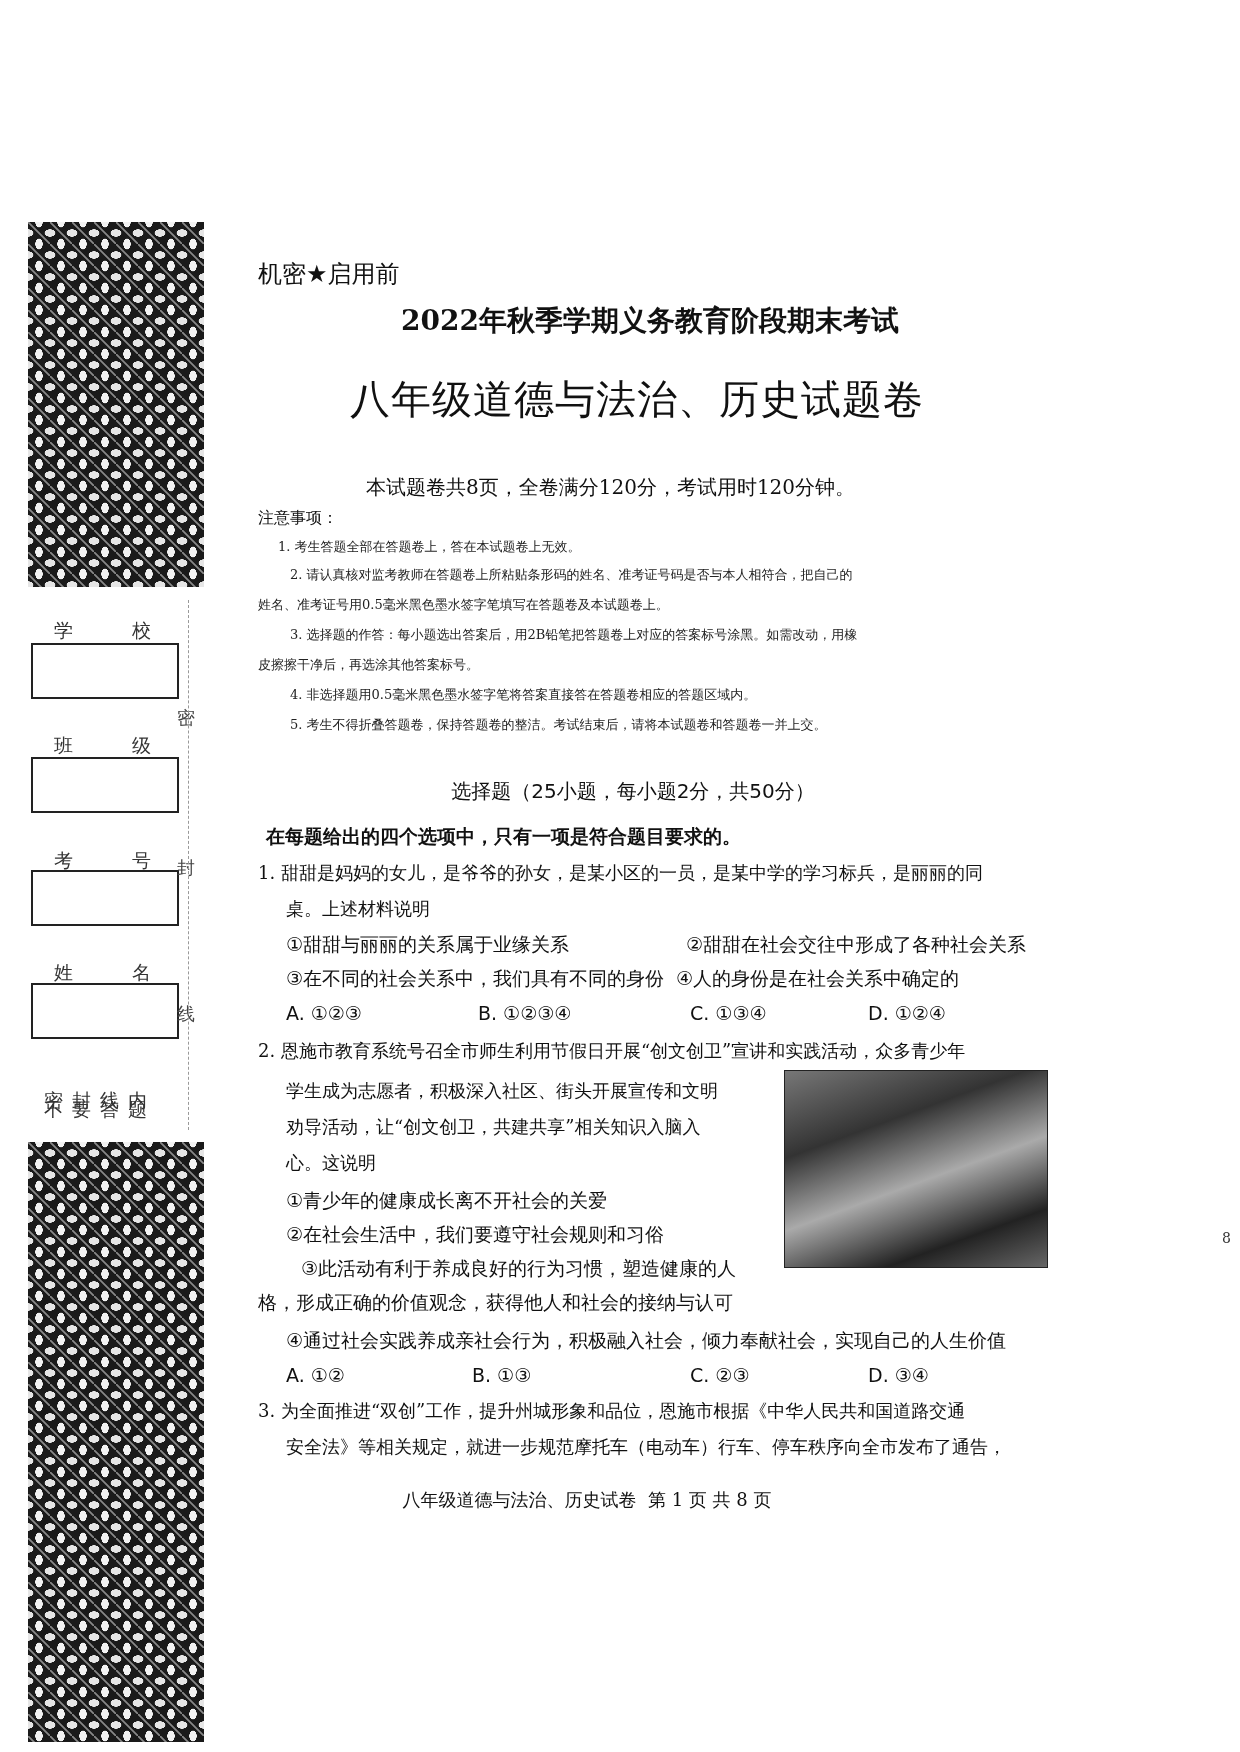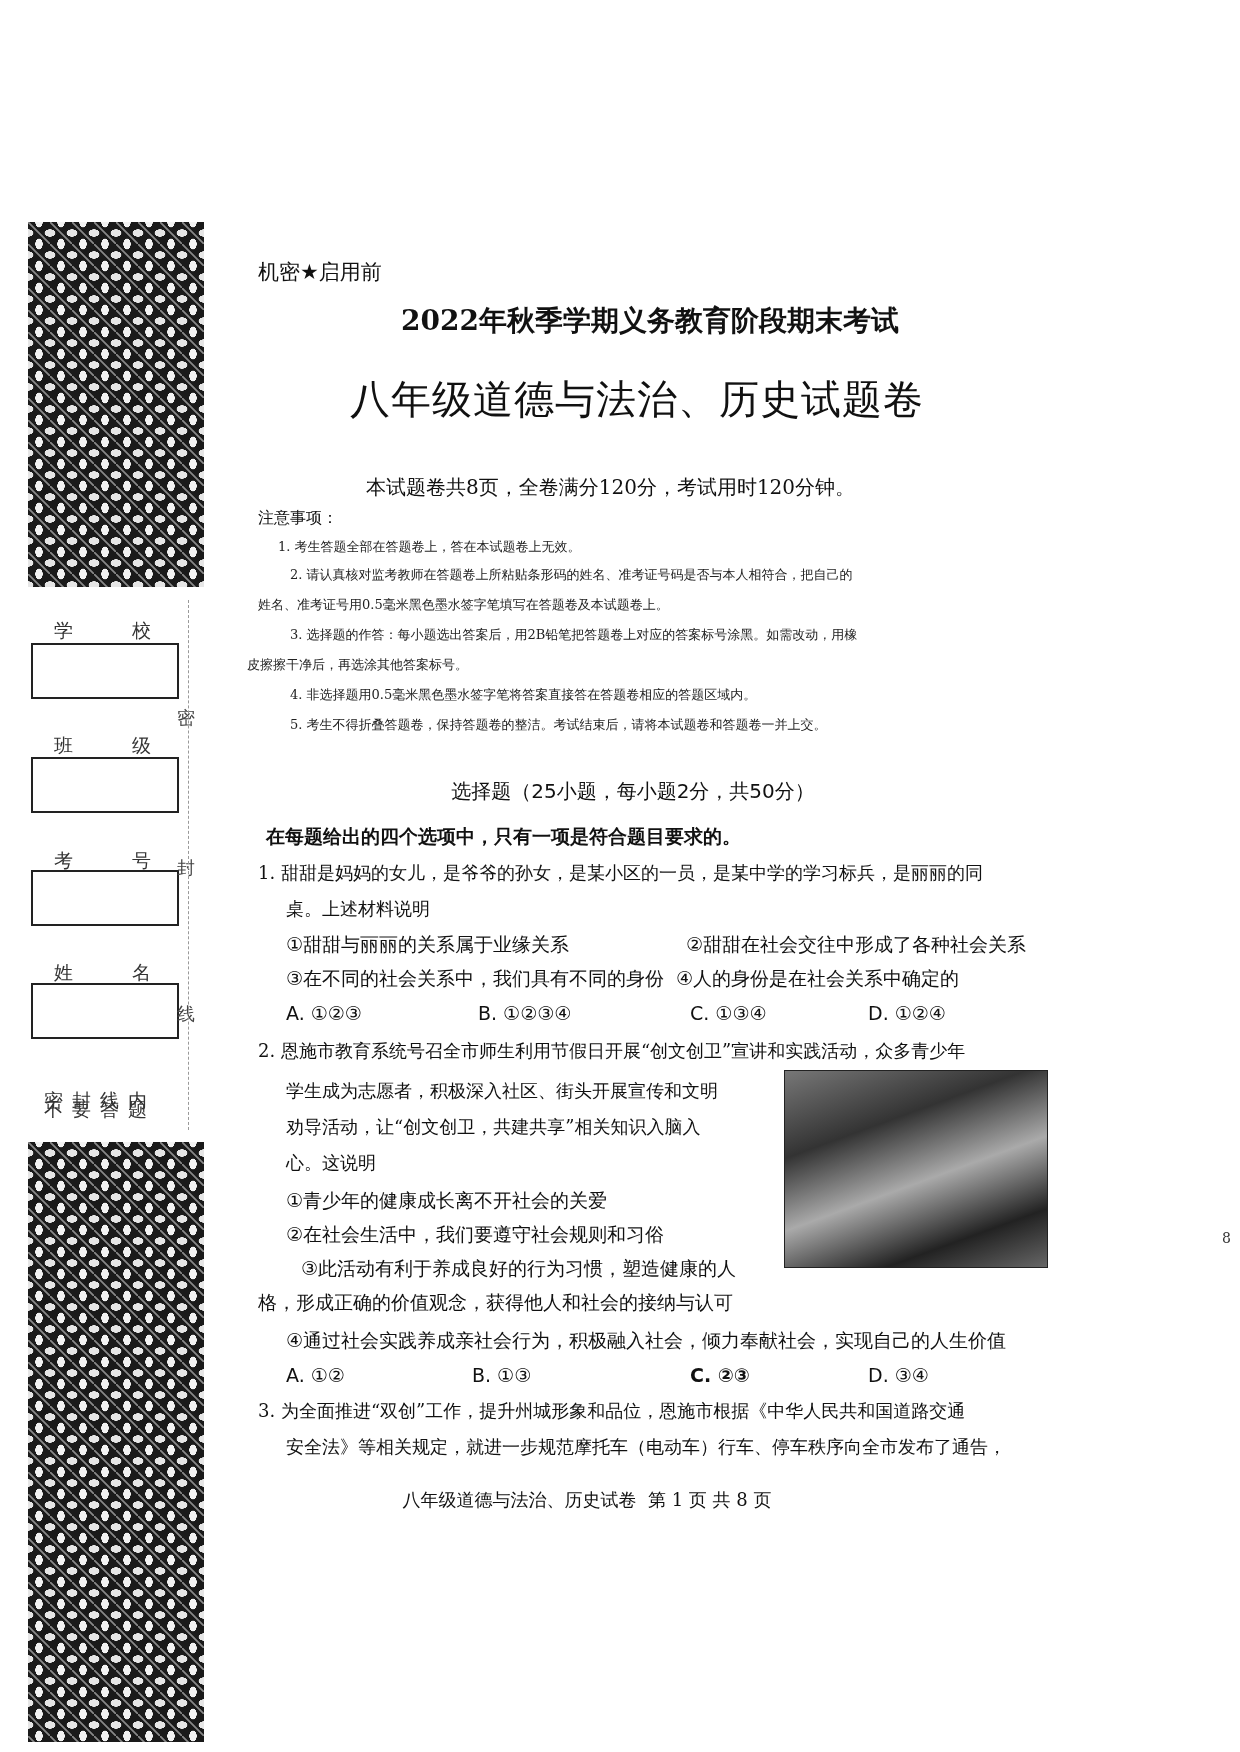"机密★启用前" .secret { font-size: 21px -> 24px }
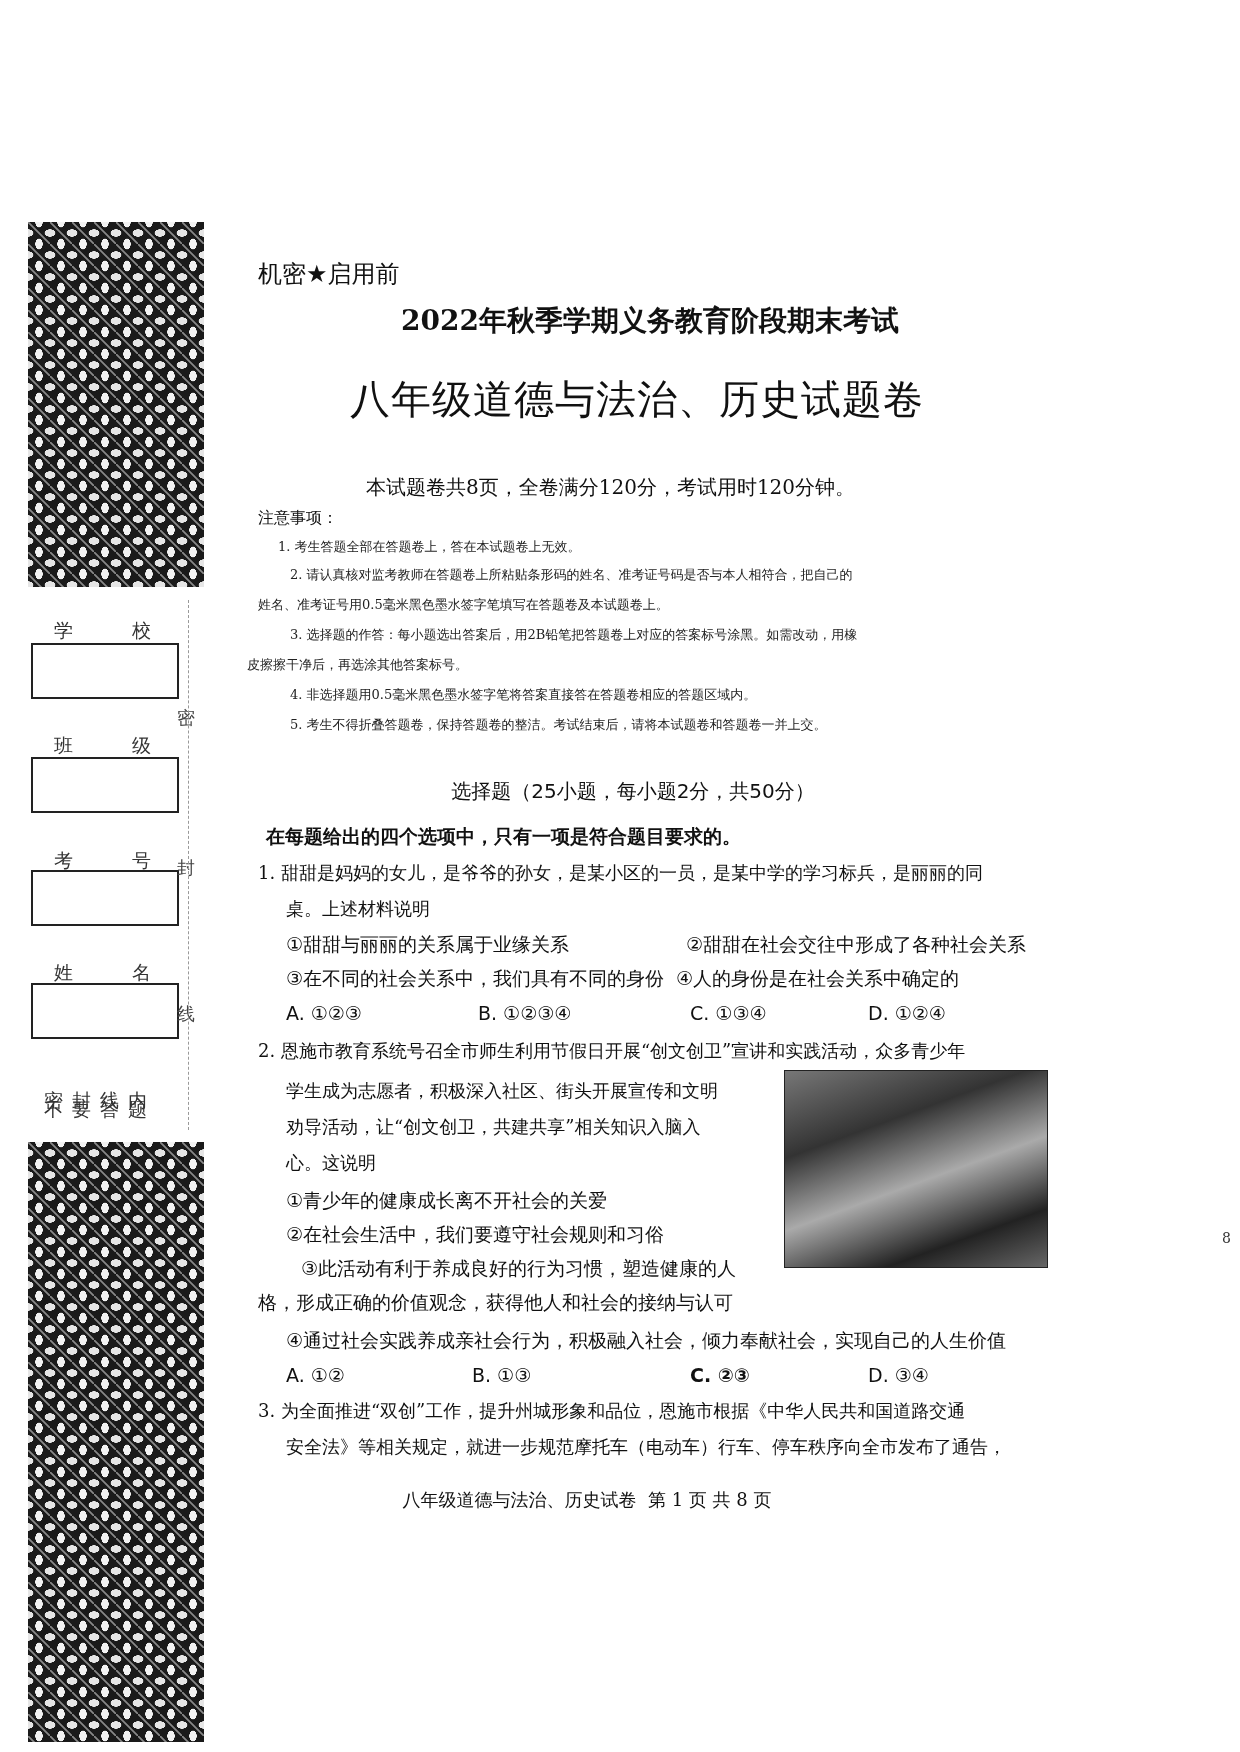"皮擦擦干净后，再选涂其他答案标号。" div.abs { left: 247px -> 258px }
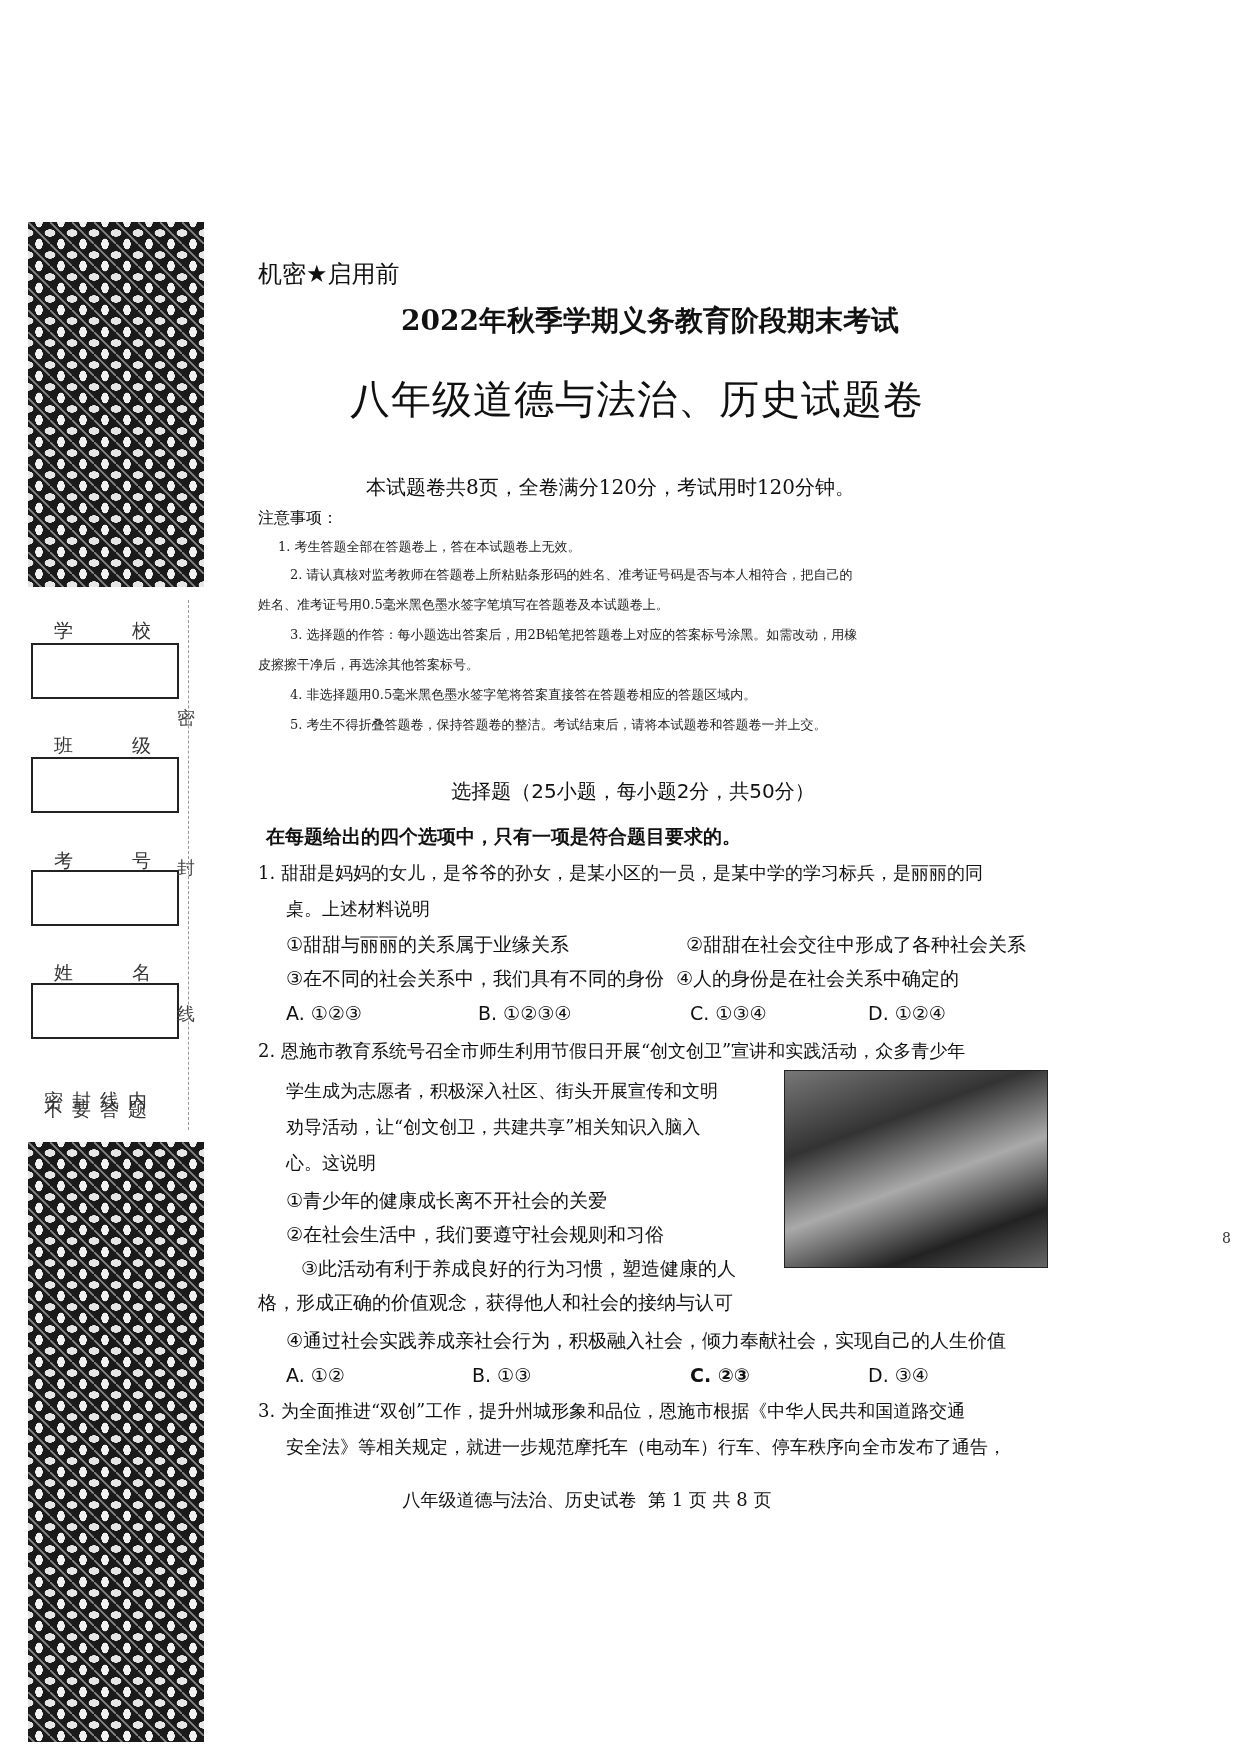"C. ②③" div.abs { font-weight: bold -> none }
